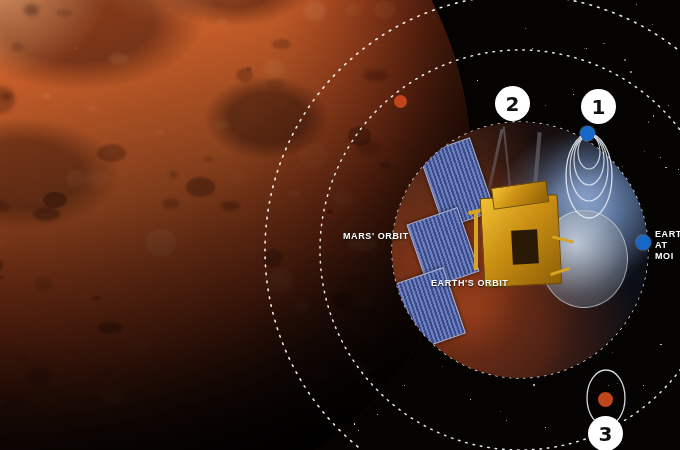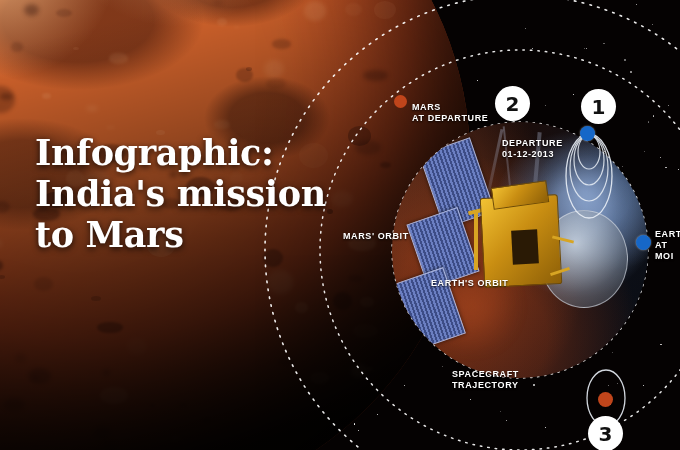"MARS" div.lbl { html: <div>MARS AT DEPARTURE</div> -> none }
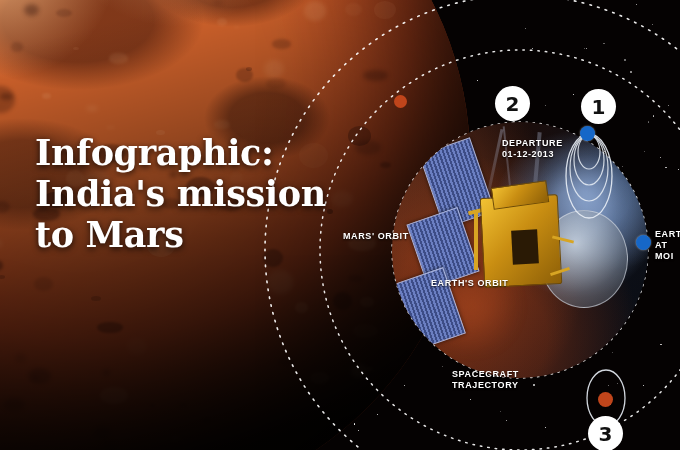"Infographic:" div.title { html: <div>Infographic: India's mission to Mars</div> -> none }
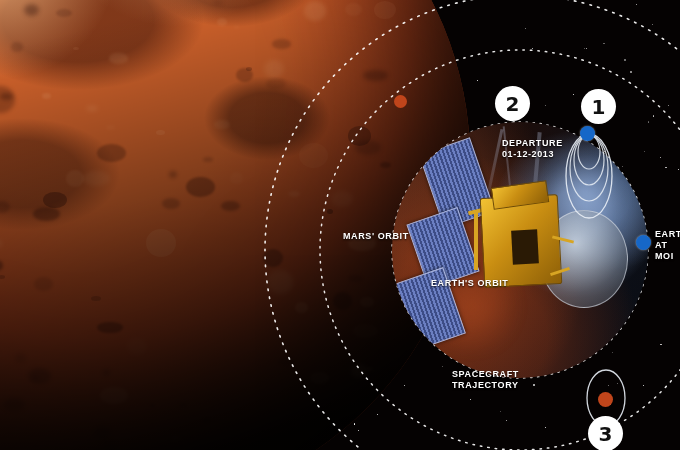"DEPARTURE" div.lbl { html: <div>DEPARTURE 01-12-2013</div> -> none }
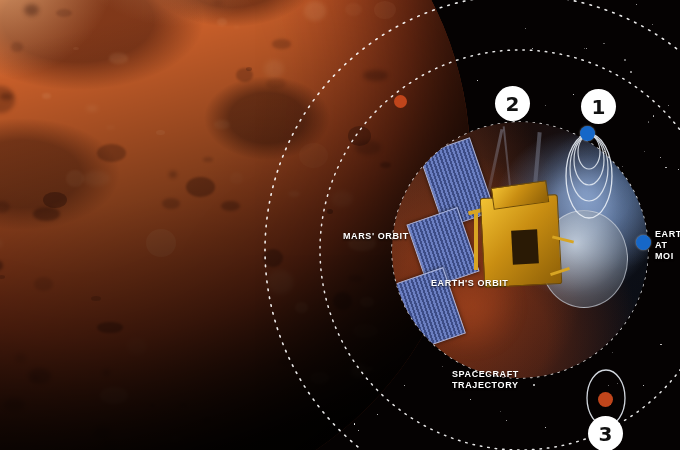"SPACECRAFT" div.lbl { html: <div>SPACECRAFT TRAJECTORY</div> -> none }
